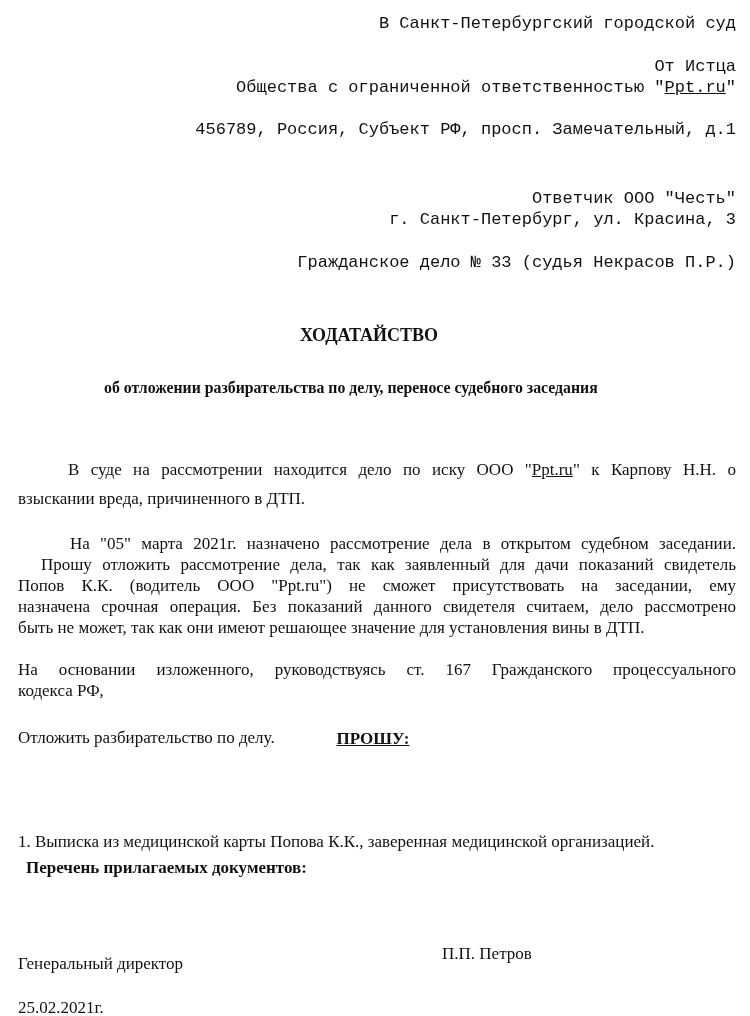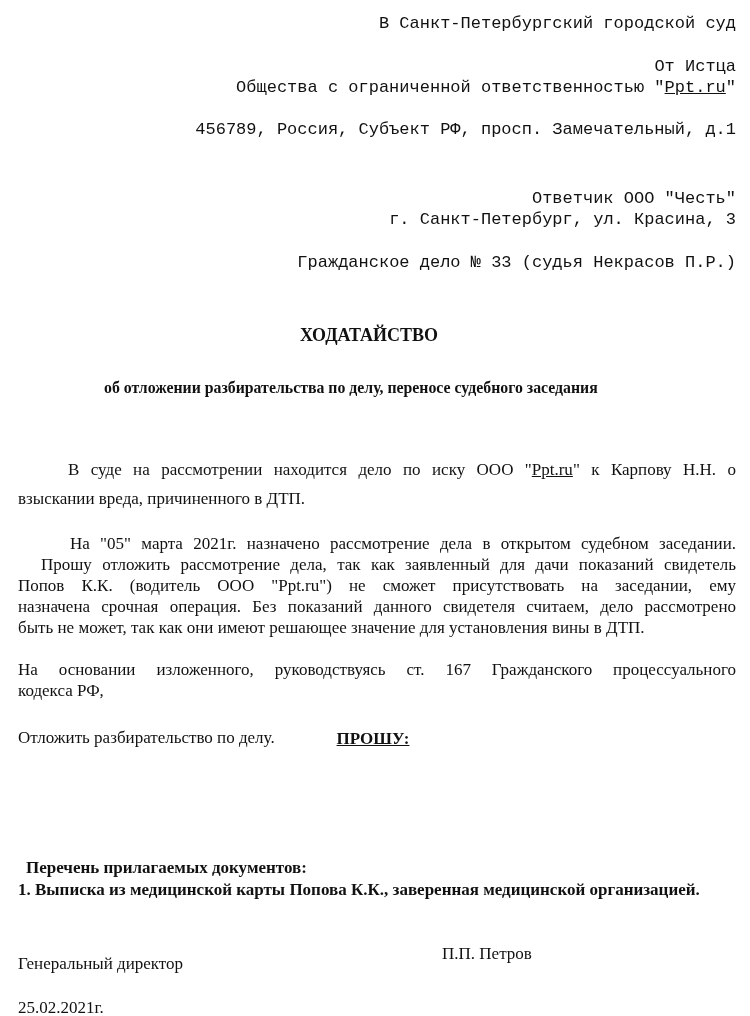"1. Выписка из медицинской карты" div.line { font-weight: bold -> none; top: 880px -> 832px }
